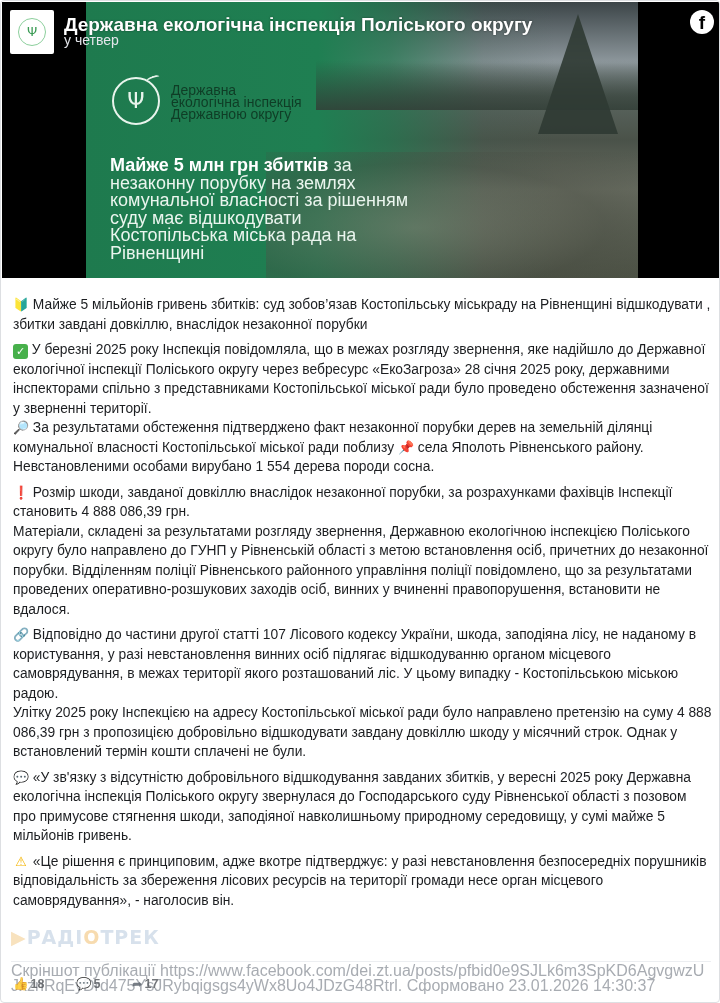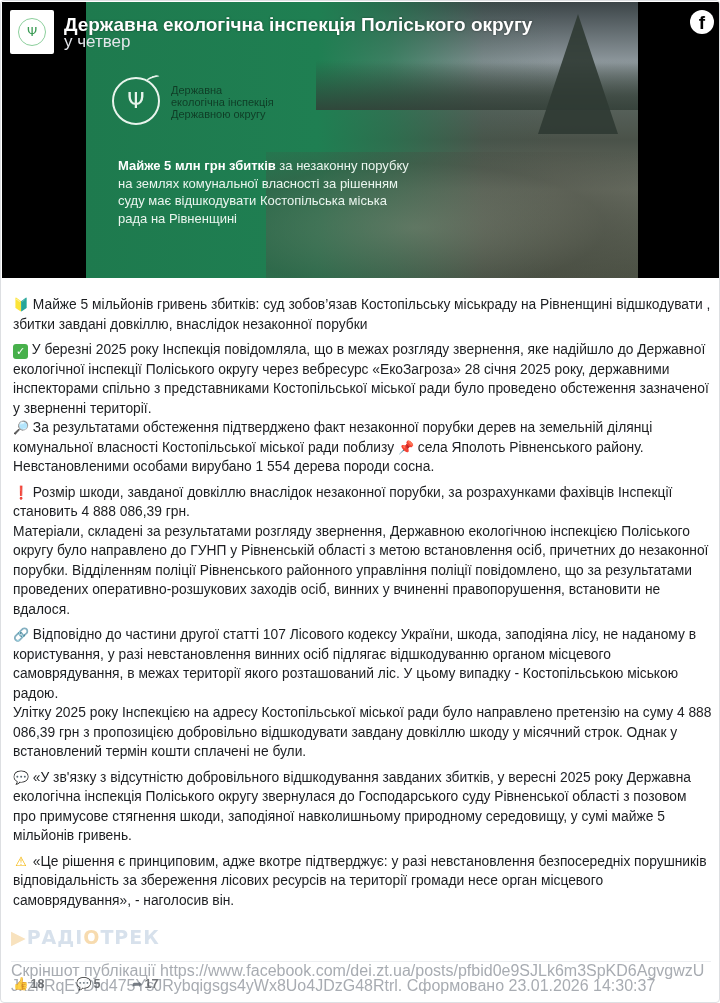"у четвер" .post-time { font-size: 17px -> 14px }
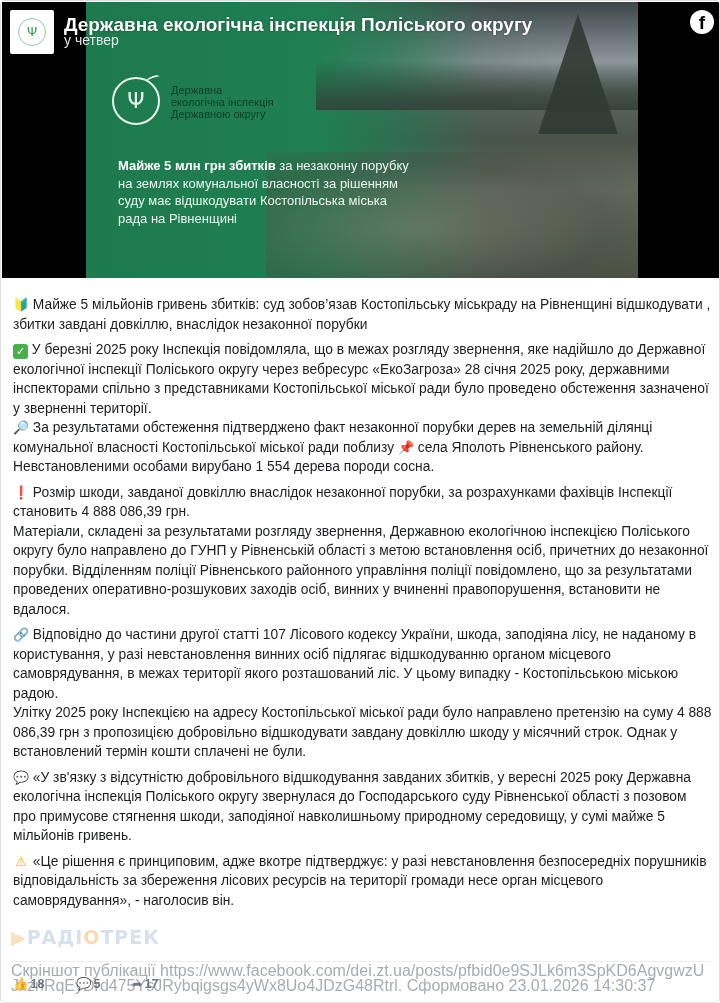"Державна" .logo-text { font-size: 11px -> 14px }
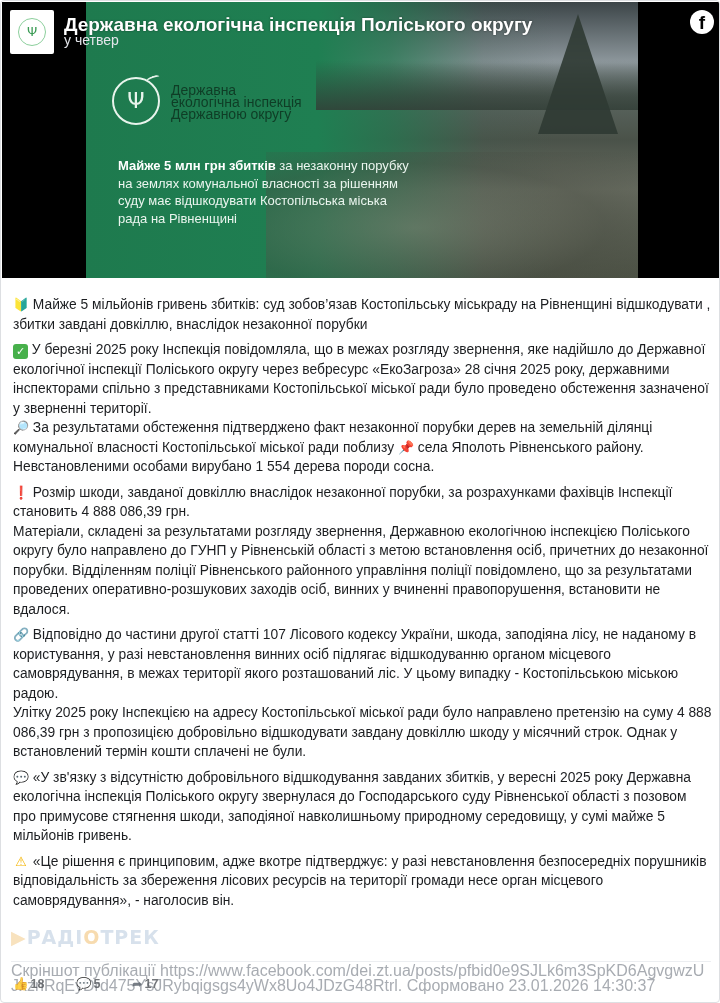"Майже 5 млн грн збитків" .headline { font-size: 13px -> 18px; margin-left: 8px -> none }
